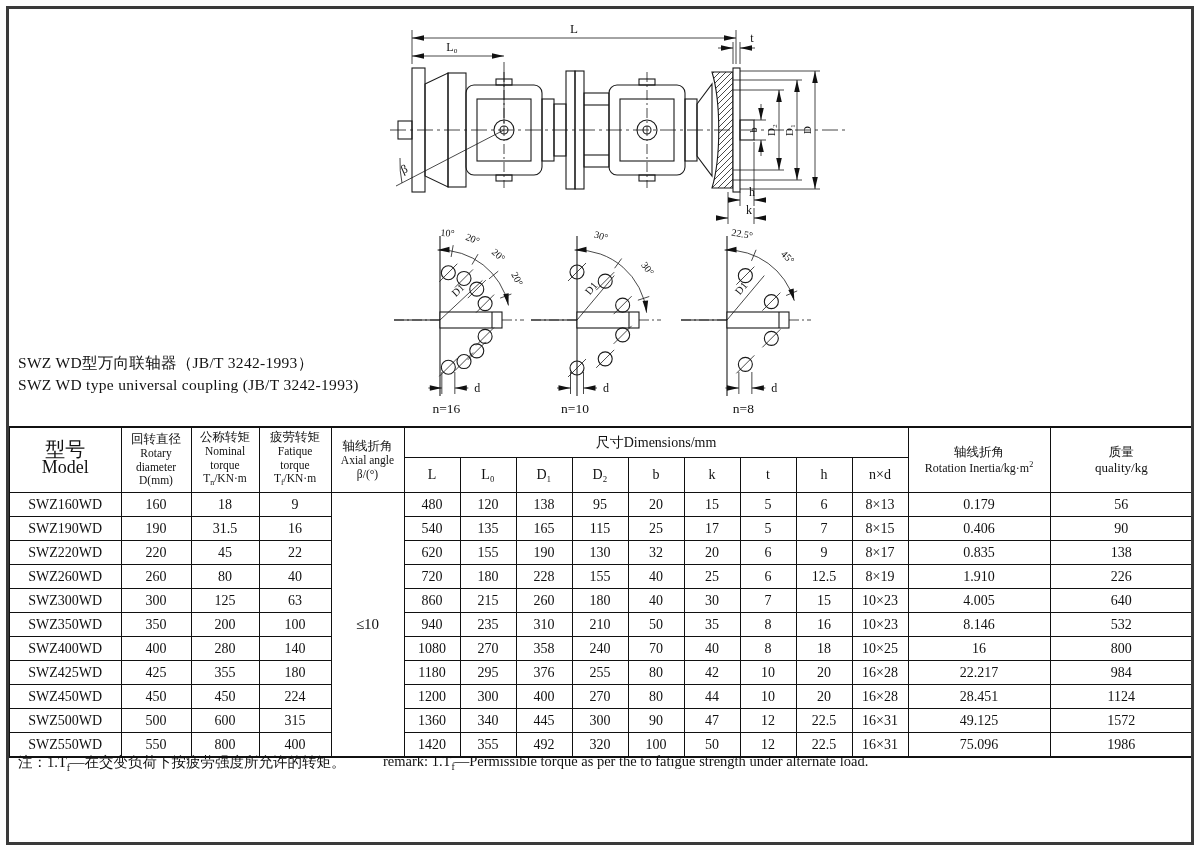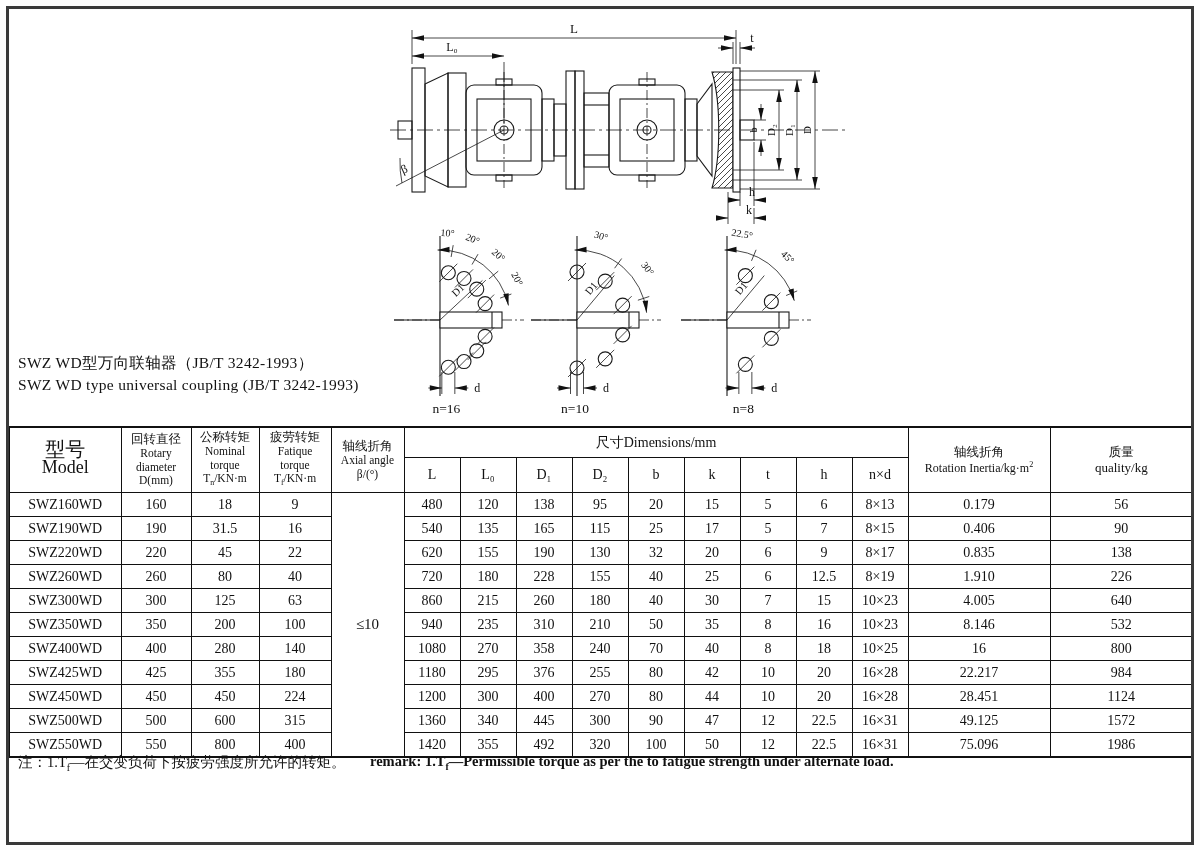"remark: 1.Tf—Permissible torque as per" .footnote .remark { font-weight: bold -> none; left: 352px -> 365px }
